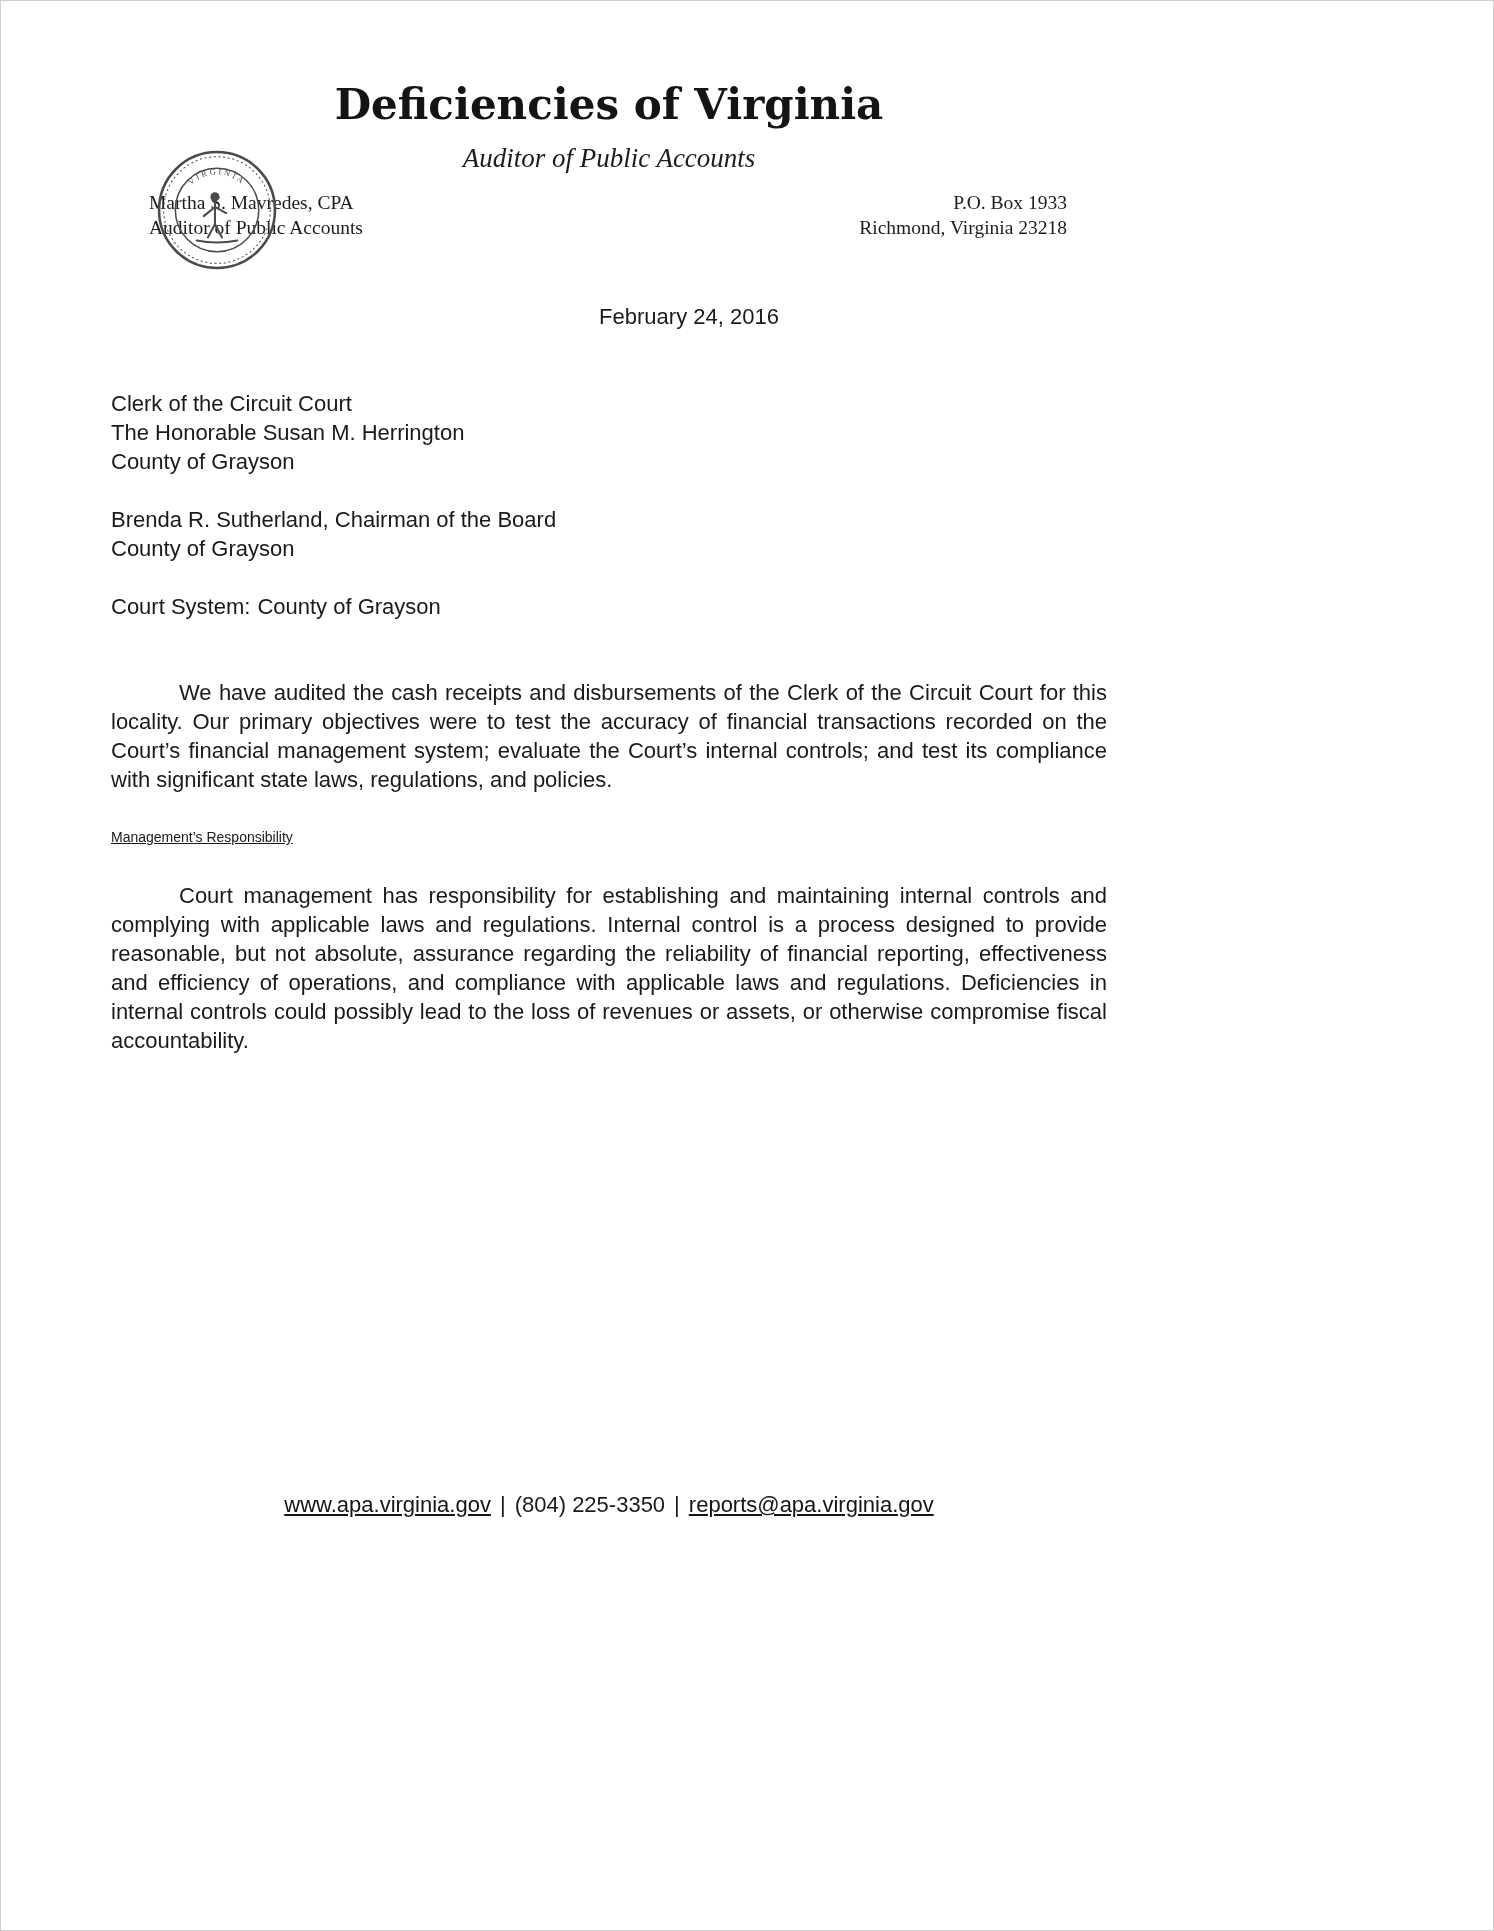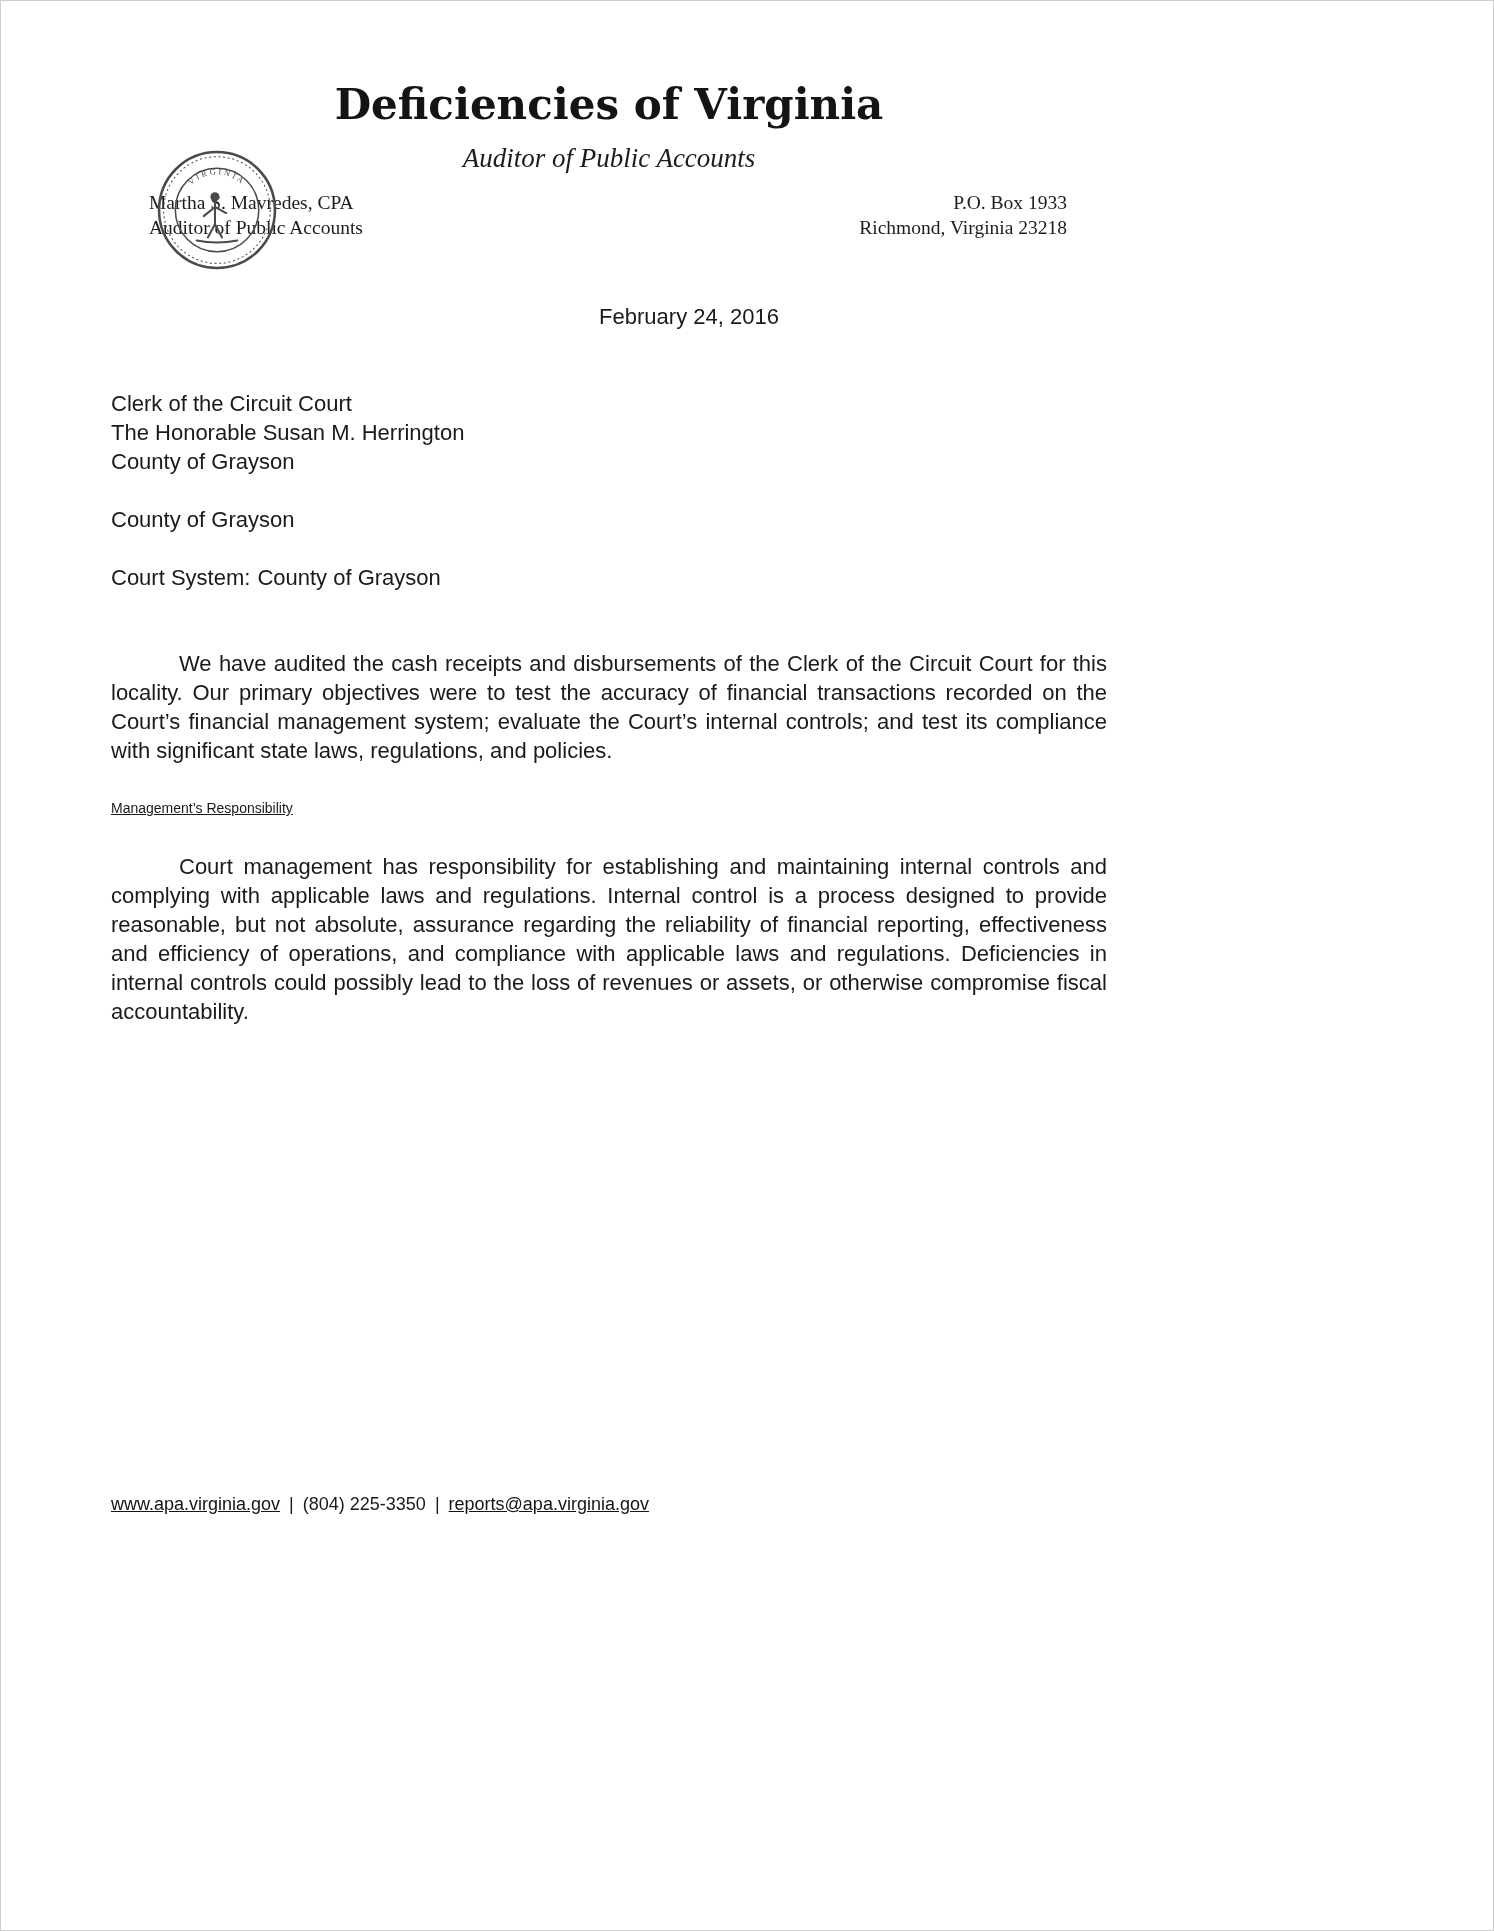"Brenda R. Sutherland, Chairman of" div { html: none -> <div>Brenda R. Sutherland, Chairman of the Board</div> }
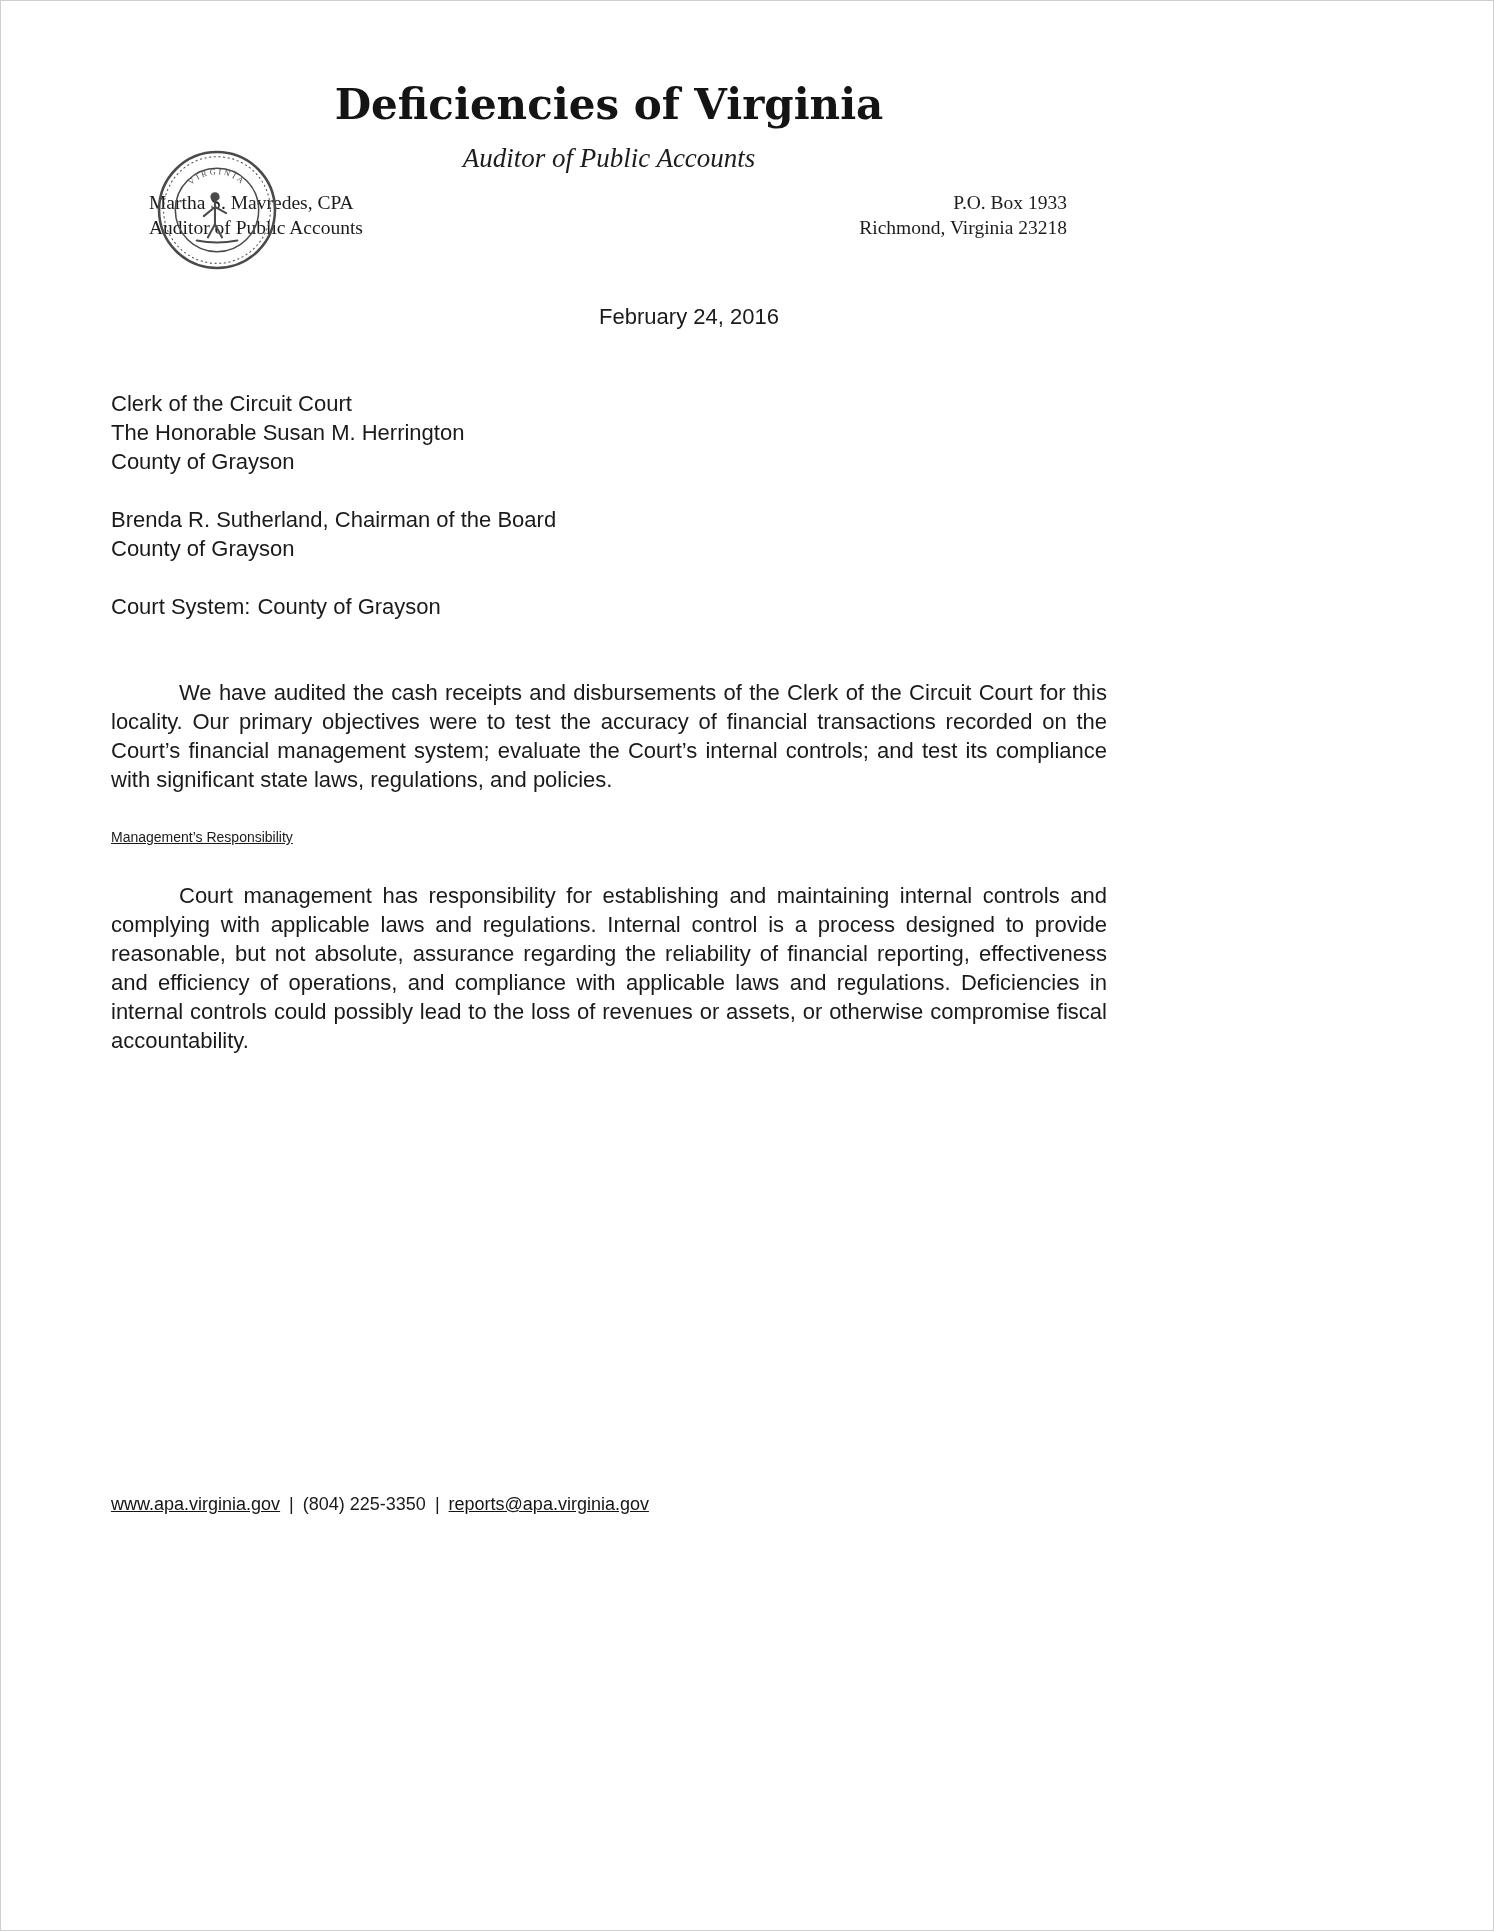"www.apa.virginia.gov | (804) 225-3350 |" .page-footer { font-size: 18px -> 22px; text-align: none -> center }
